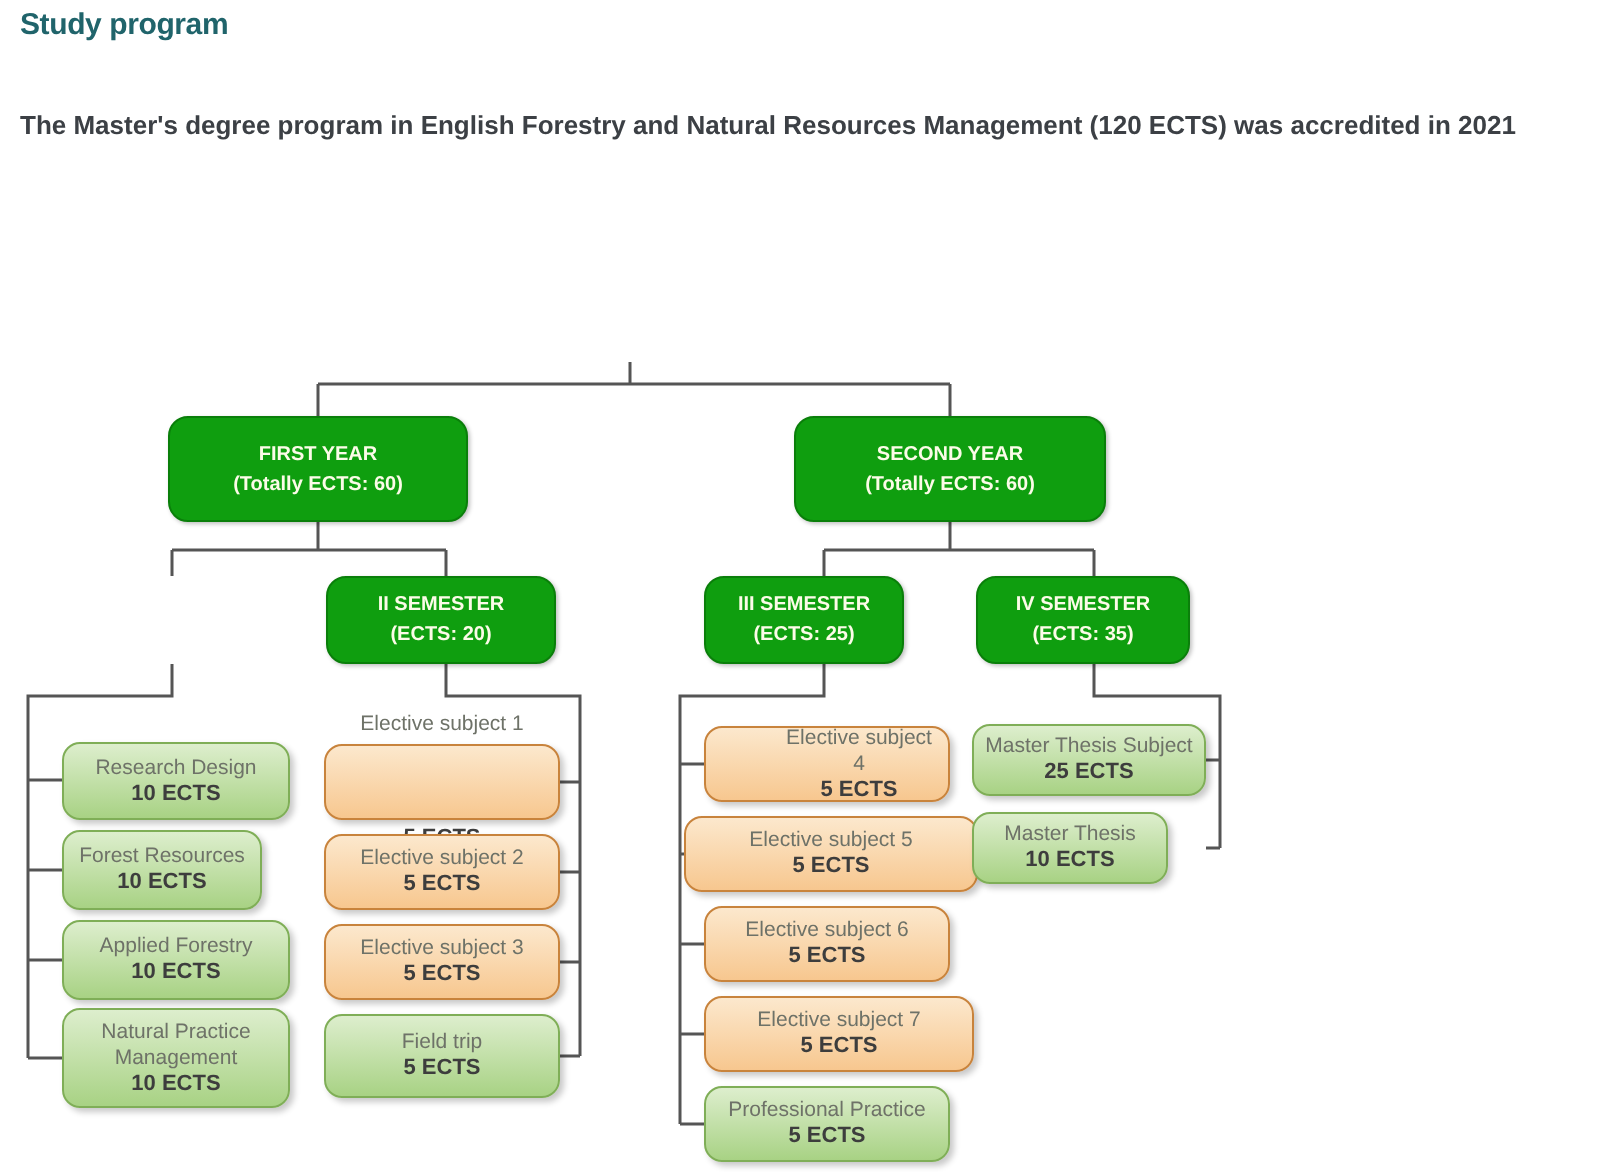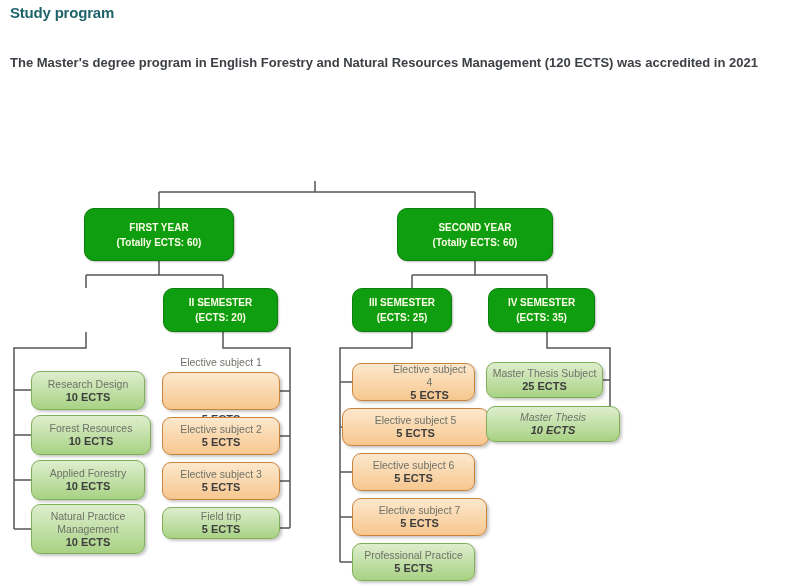"Master Thesis" div.leaf { font-style: italic -> none; width: 134px -> 98px }
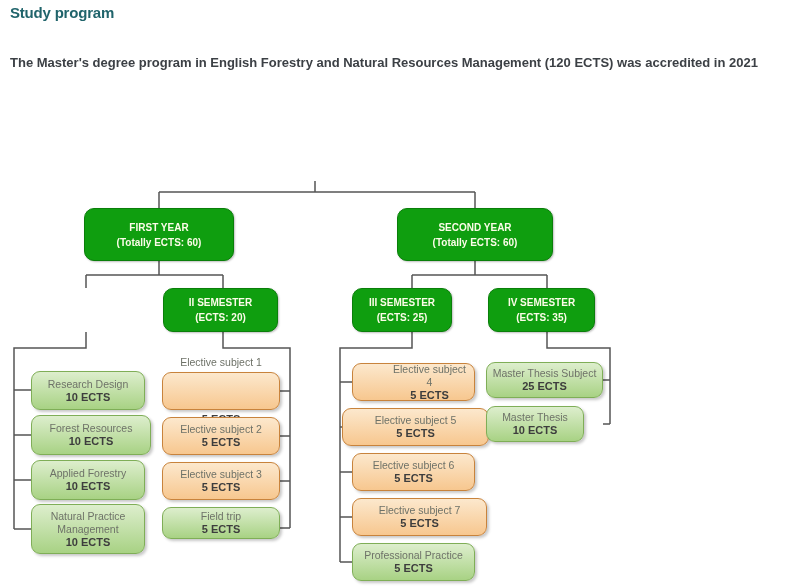"Forest Resources" div.leaf { width: 120px -> 100px }
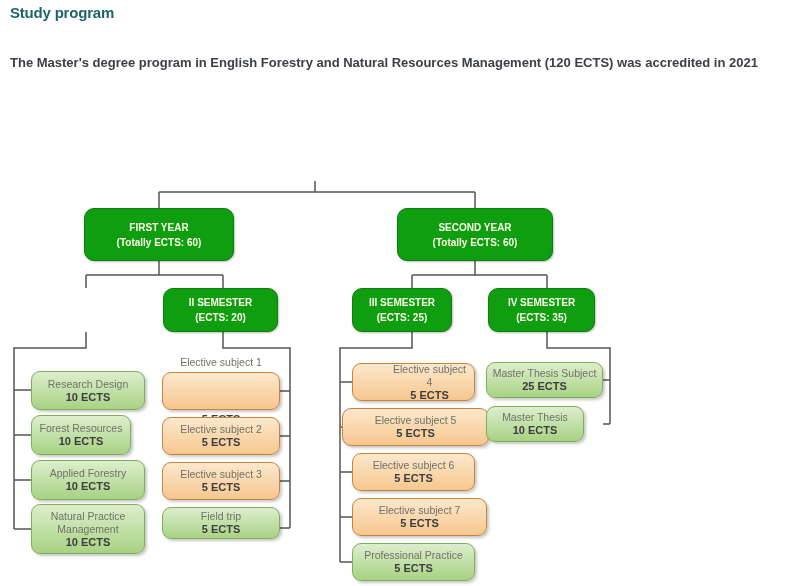"Field trip" div.leaf { height: 32px -> 42px }
